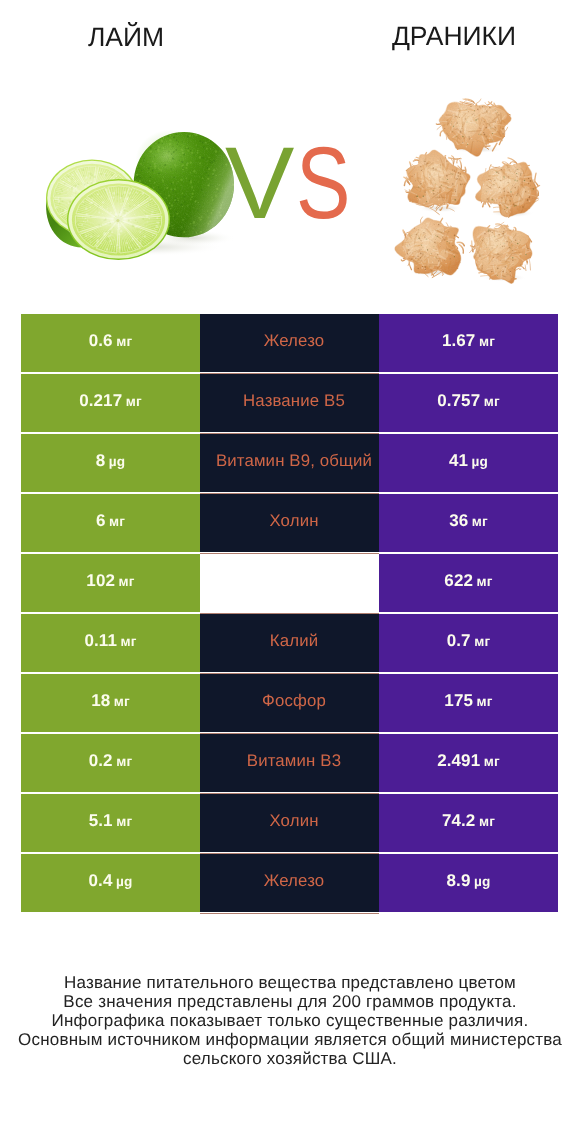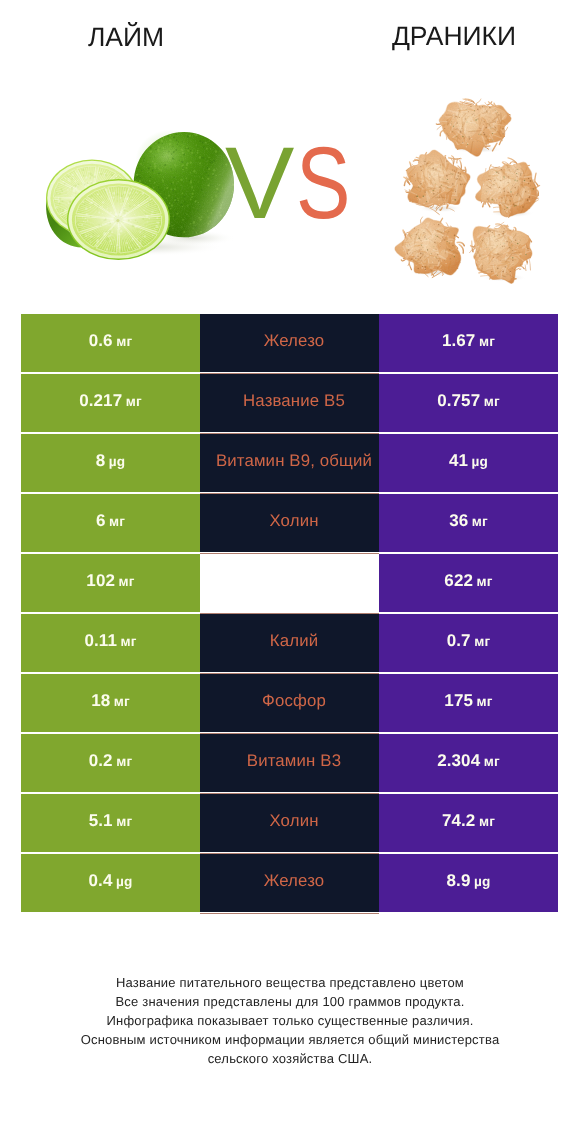"2.304" span.n { text: 2.304 -> 2.491 }
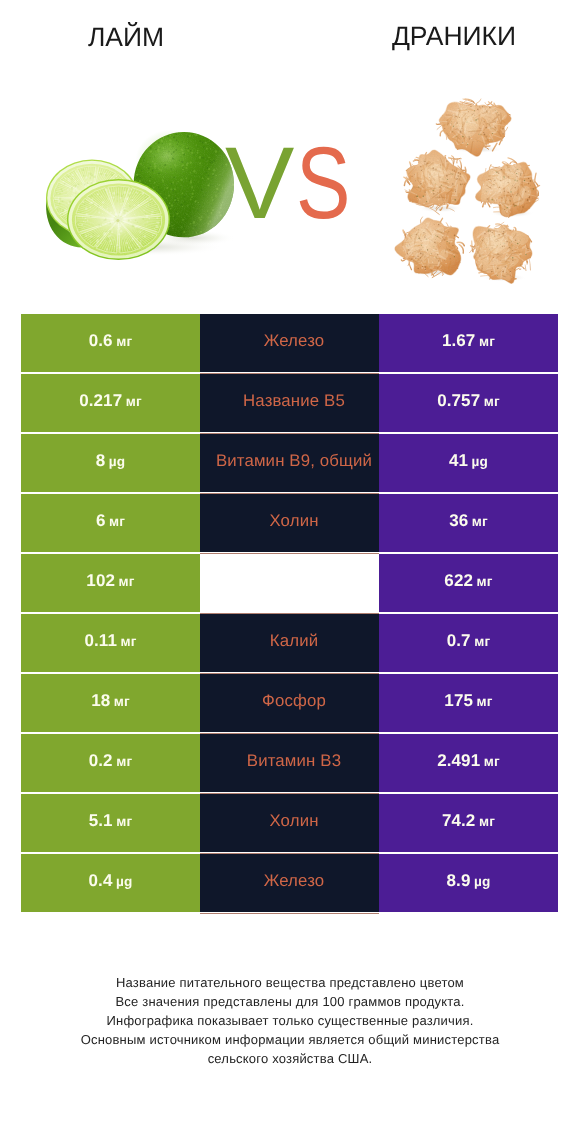"Название питательного вещества" .footer { font-size: 13px -> 17px }
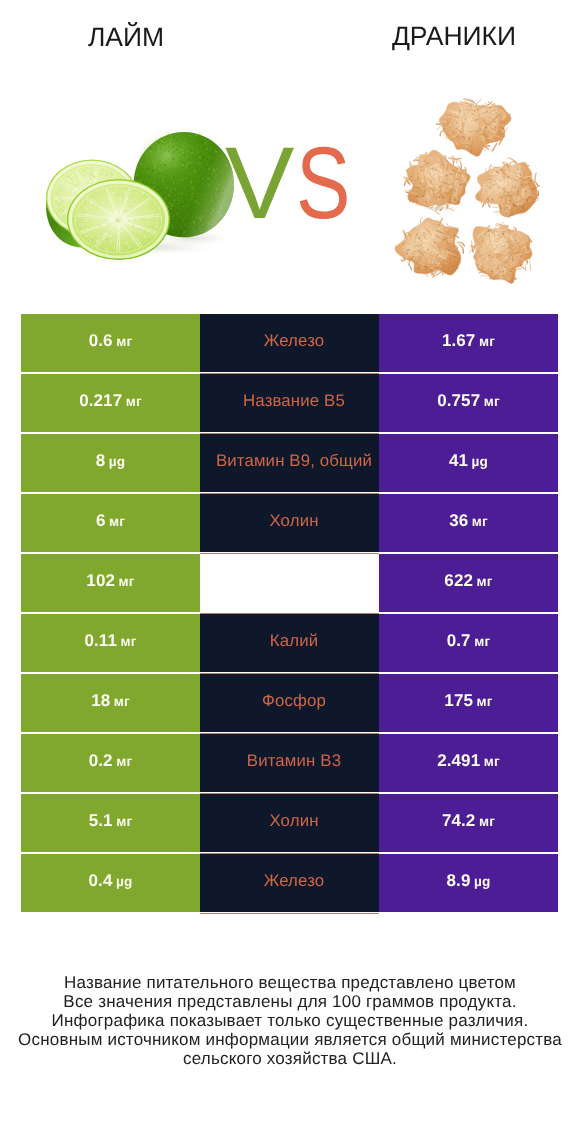"Все значения представлены для 100" div { text: 100 -> 200 }
